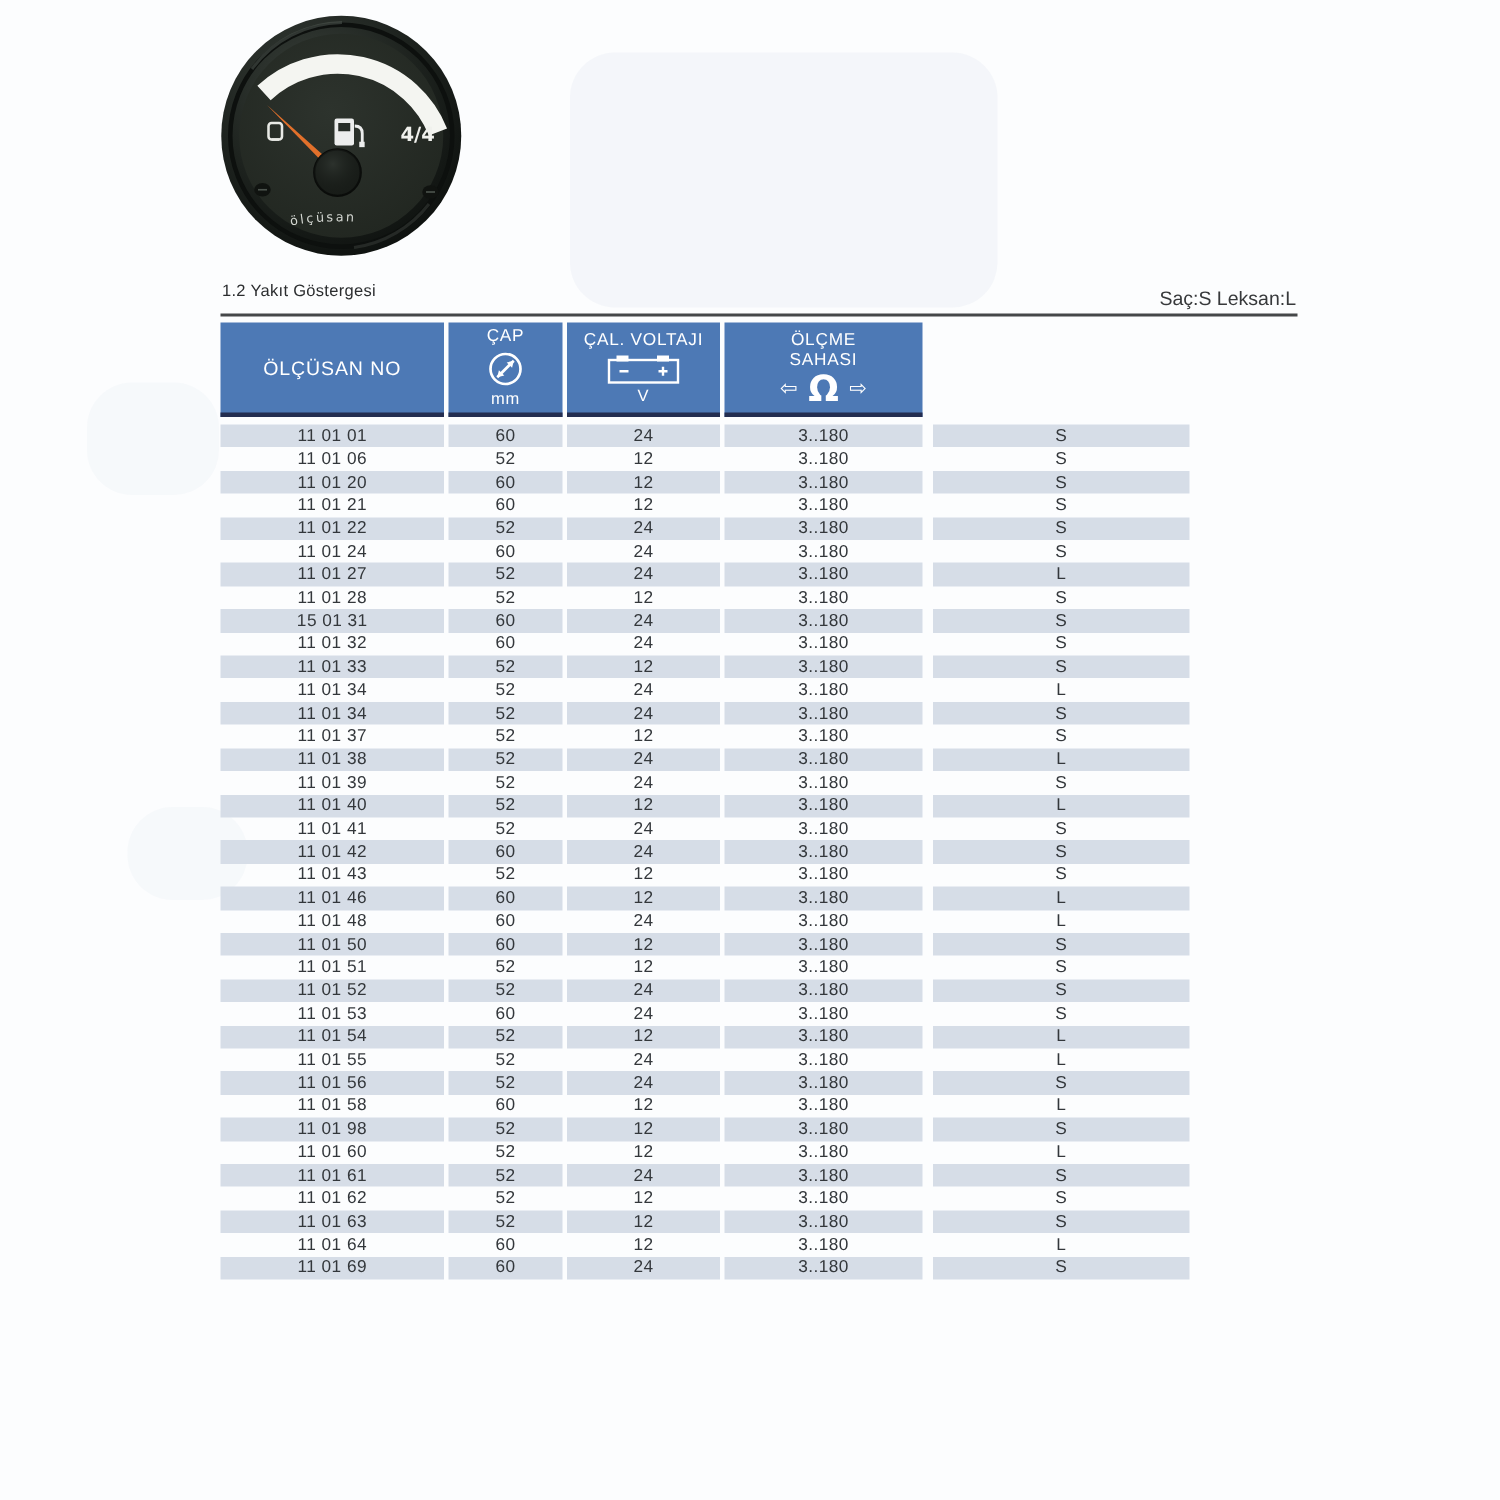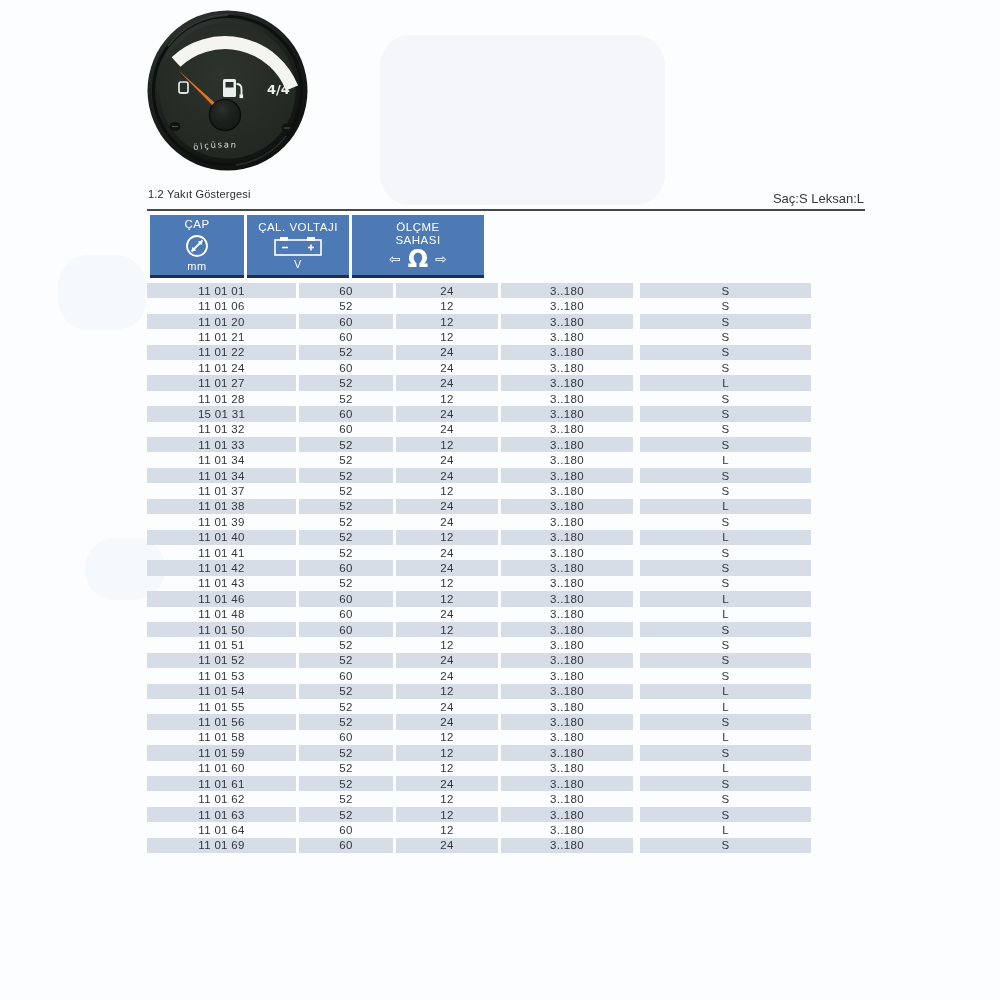"ÇAP" .c1 { width: 94px -> 76px }
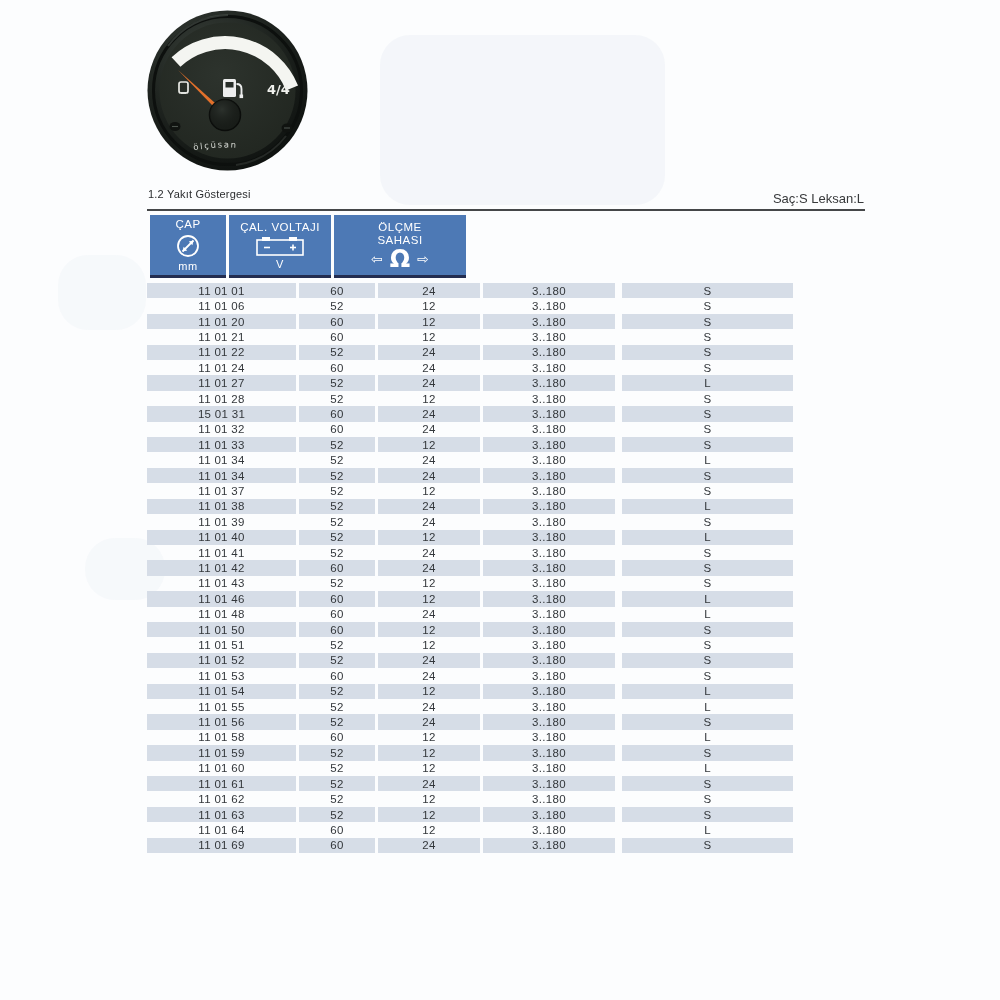"ÖLÇÜSAN NO" div.hcell { html: none -> <div> <span>ÖLÇÜSAN NO</span> </div> }
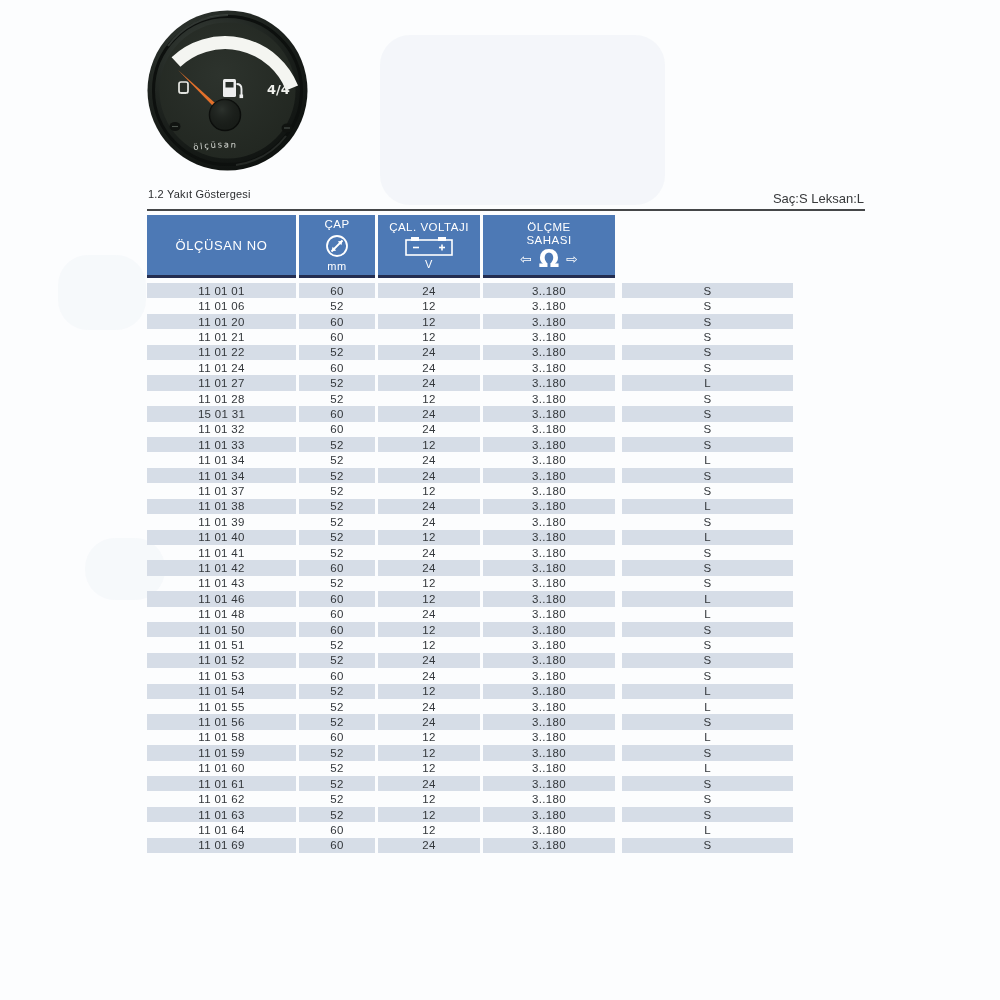"11 01 59" div.tcell { text: 59 -> 98 }
